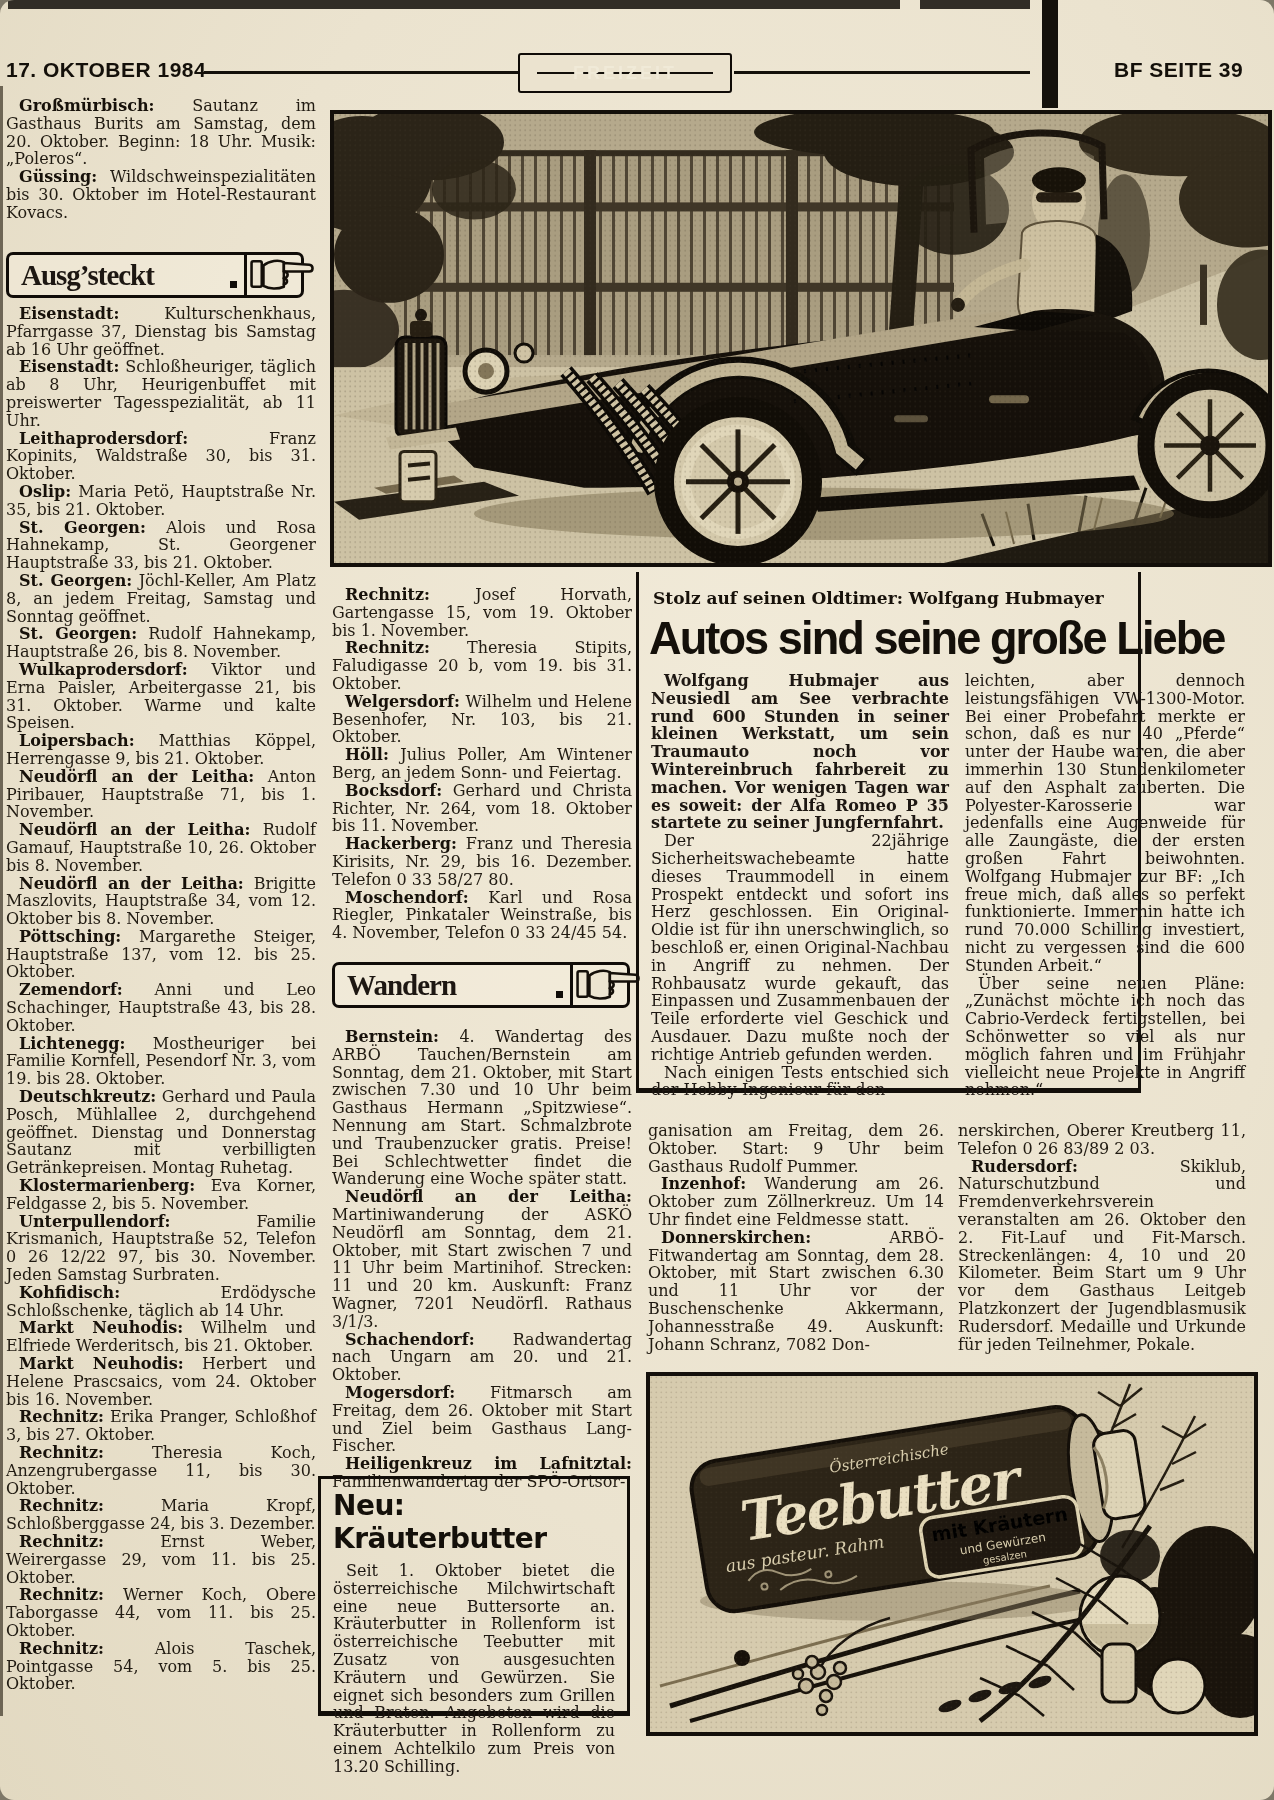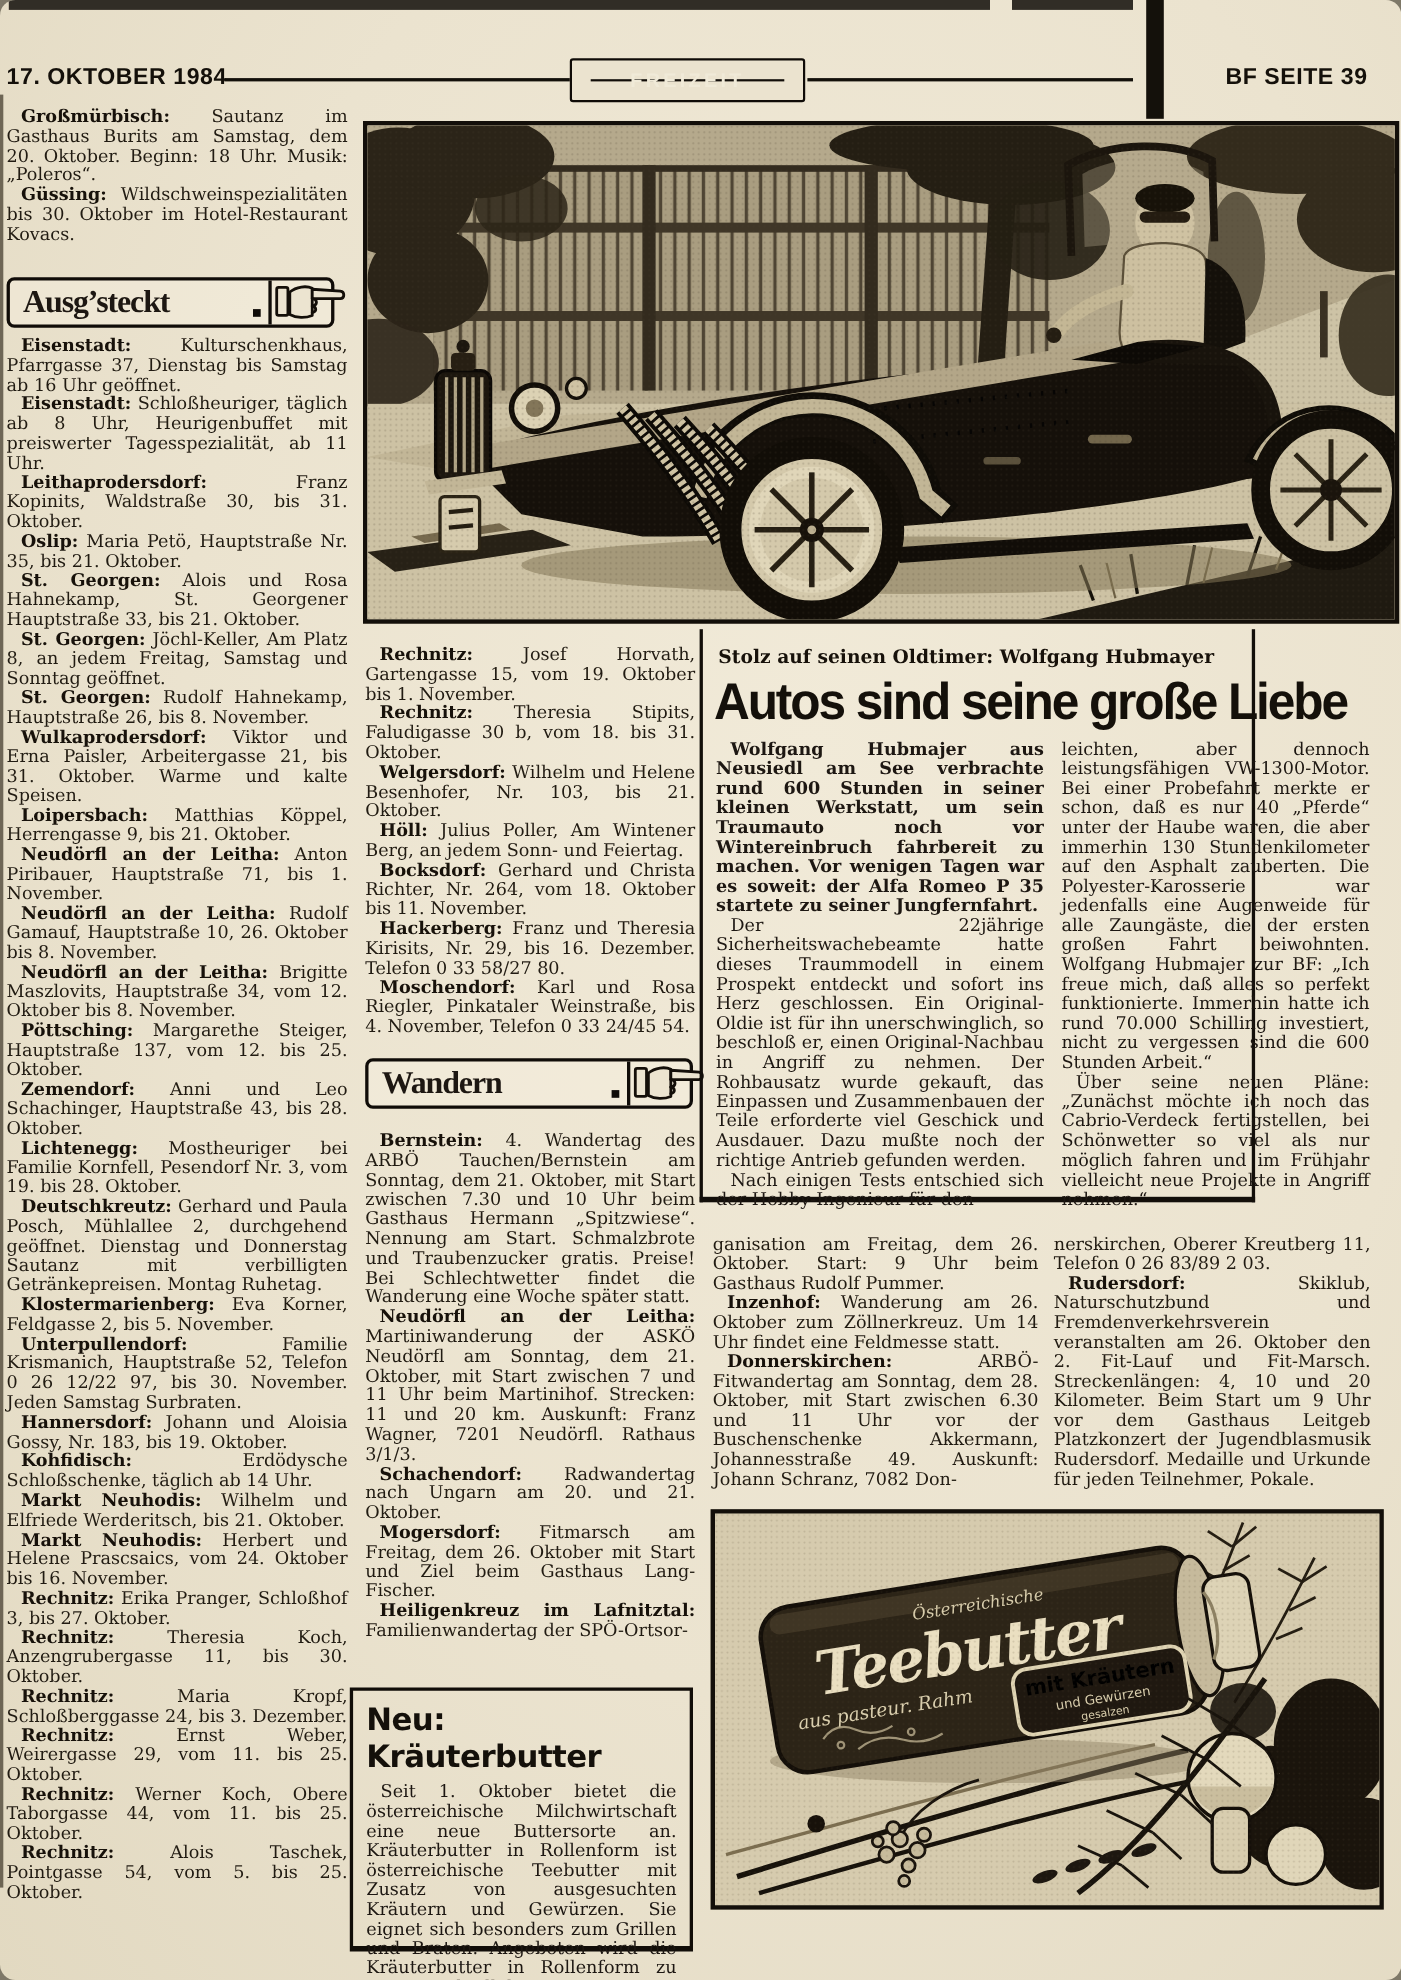"Theresia Stipits, Faludigasse 30 b," span { text: 30 b, vom 18 -> 20 b, vom 19 }
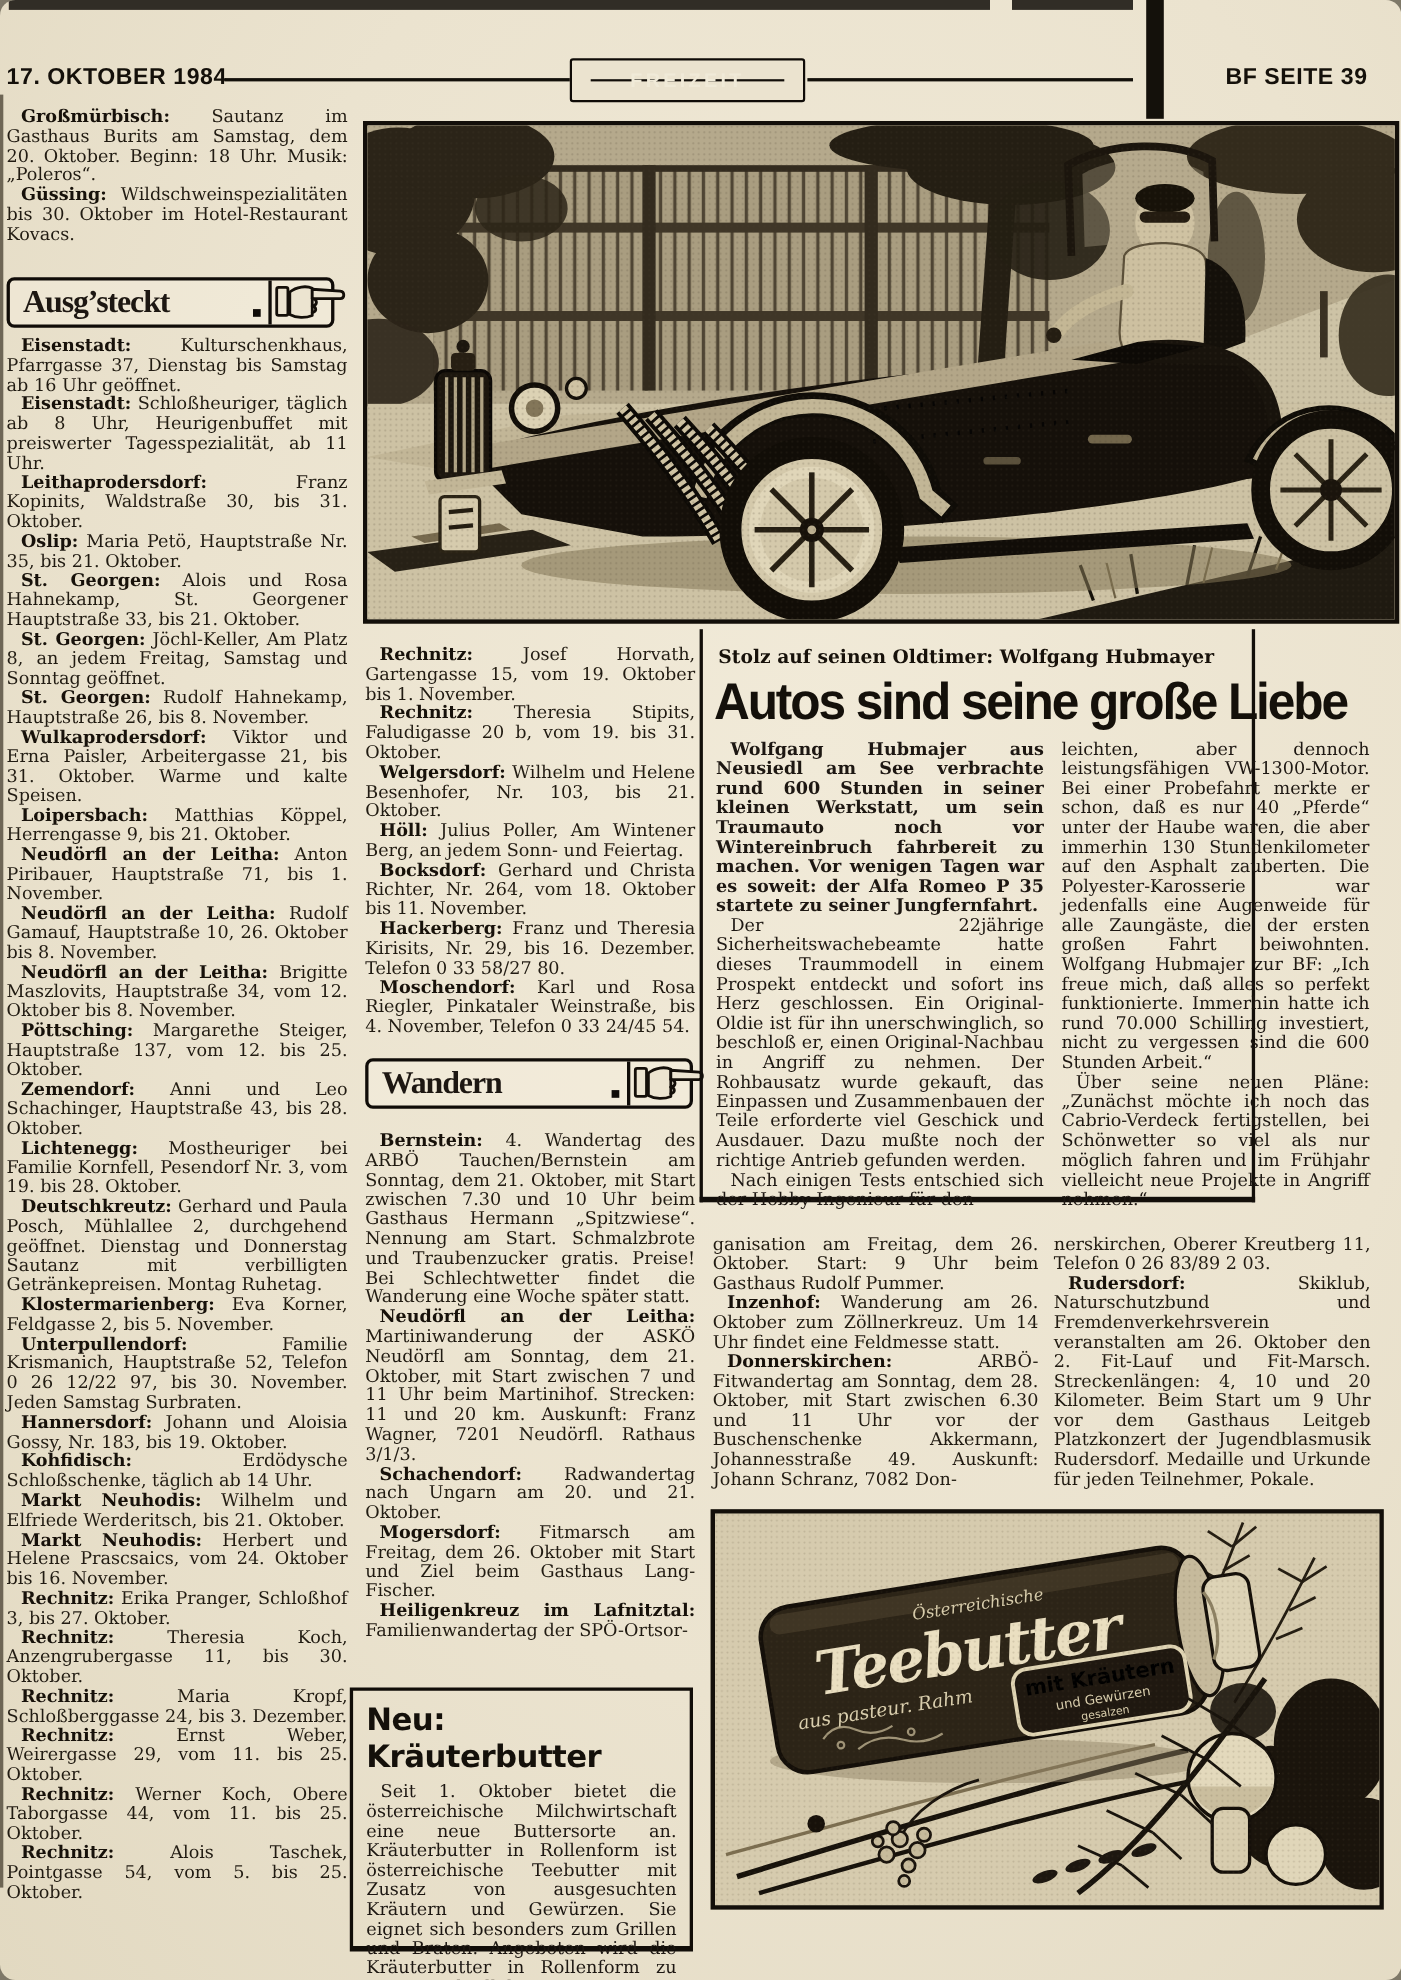"Hannersdorf: Johann und Aloisia Gossy," p.item { html: <p><span>Hannersdorf:</span> <span>Johann und Aloisia Gossy, Nr. 183, bis 19. Oktober.</span></p> -> none }
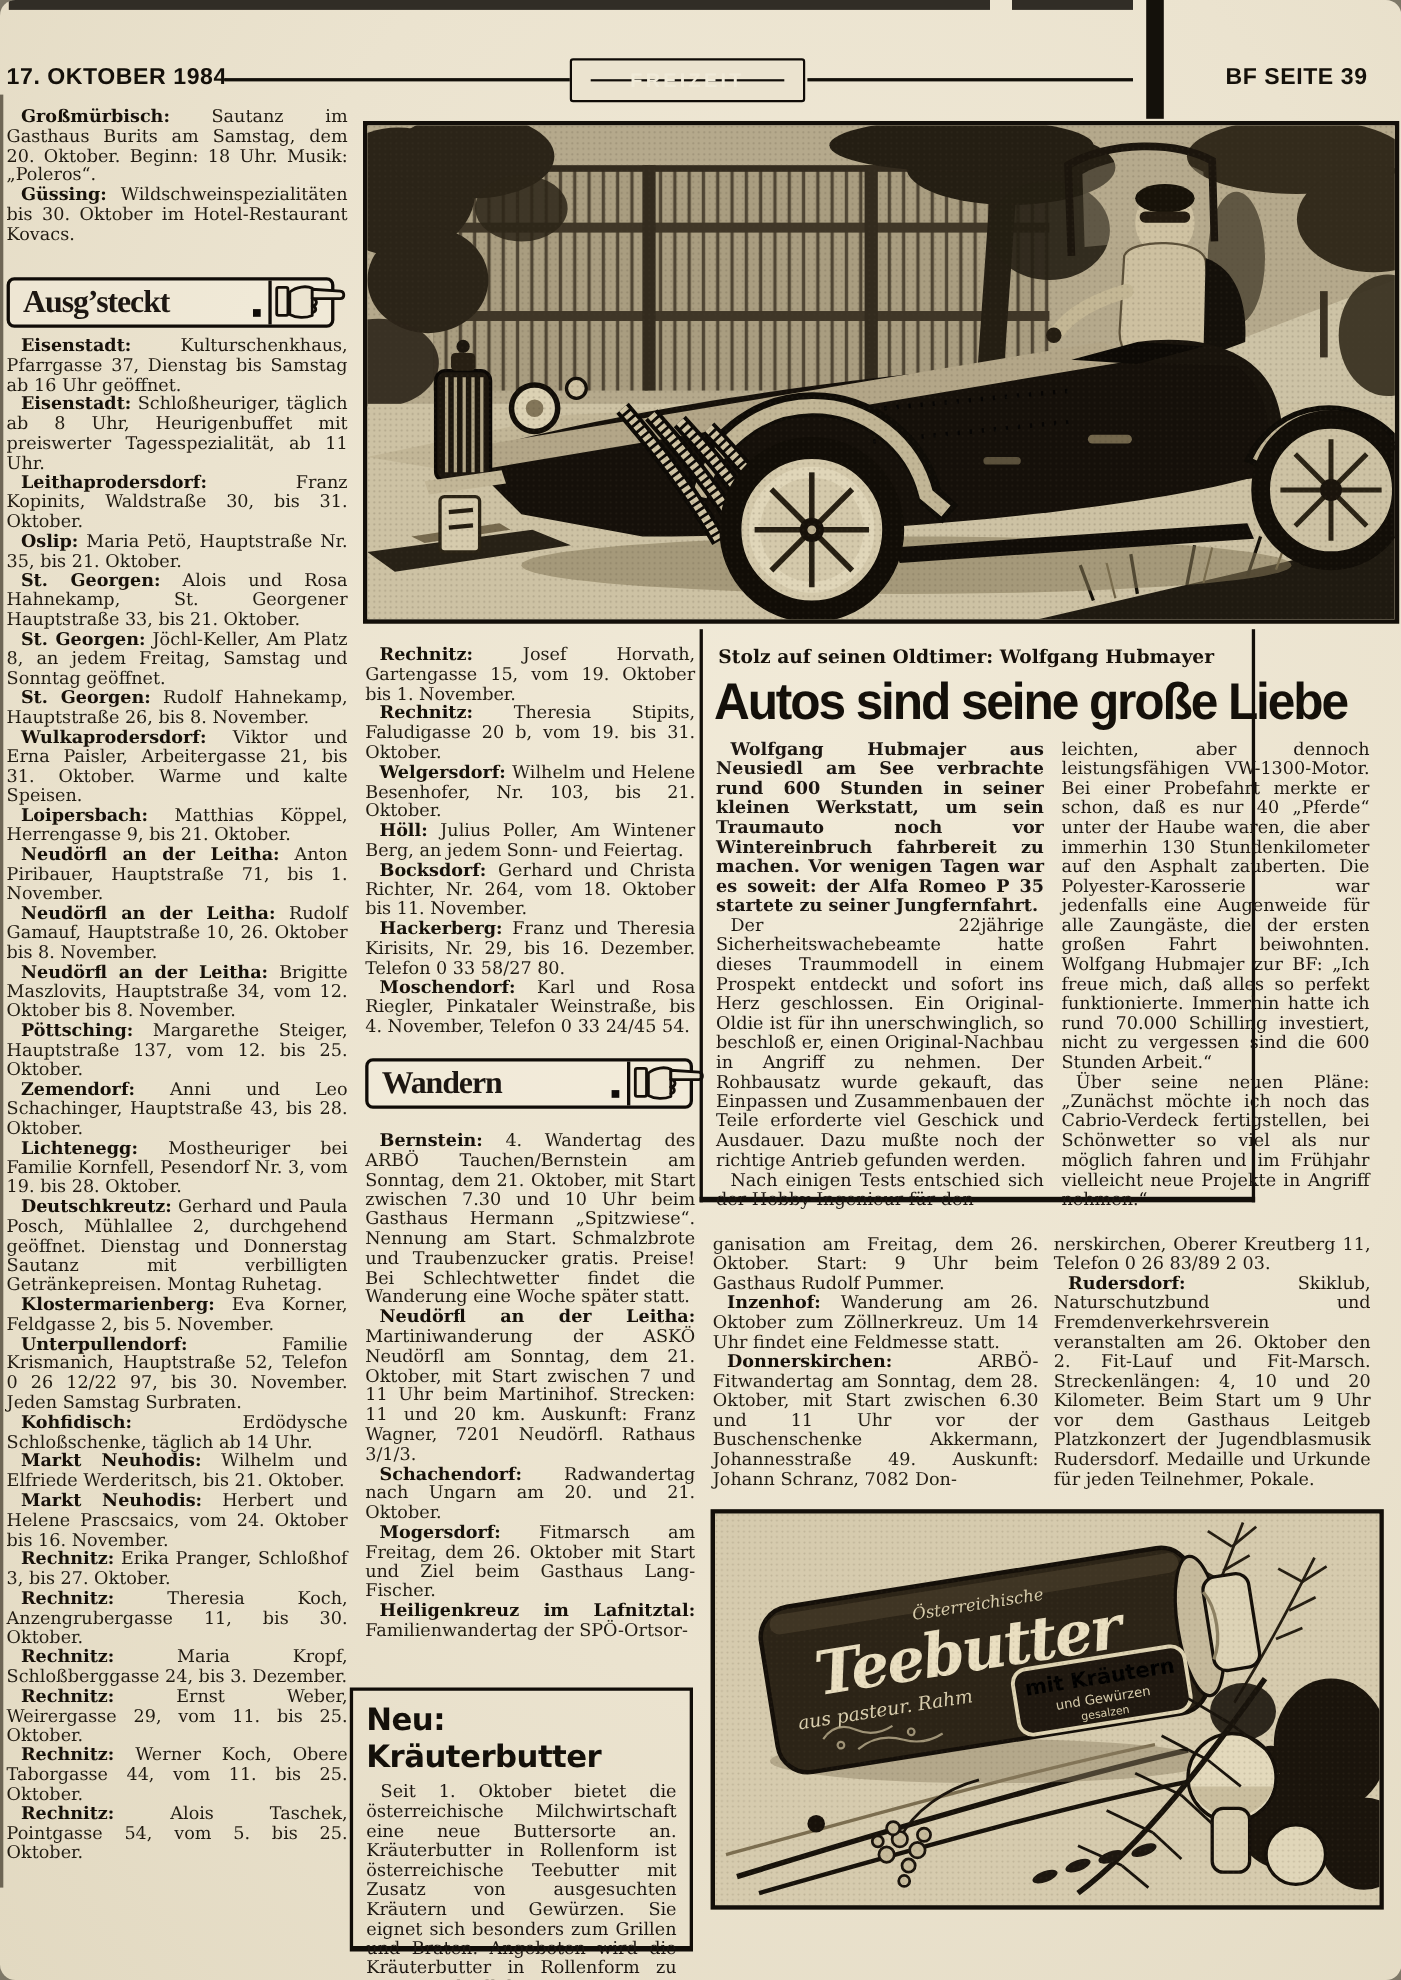"Neu: Kräuterbutter" .kraeuter-box { top: 1534px -> 1476px }
